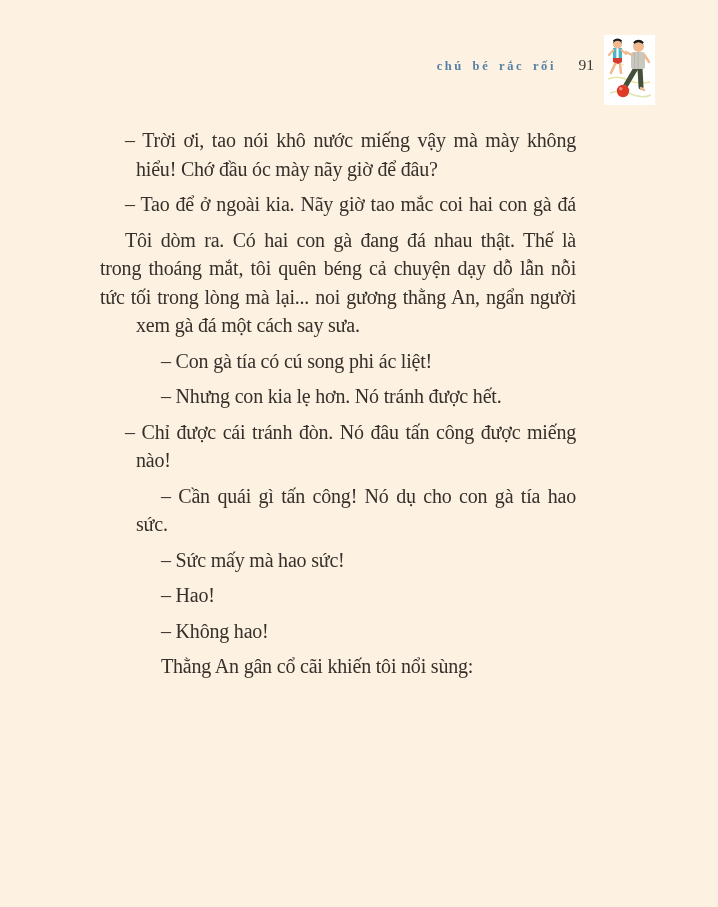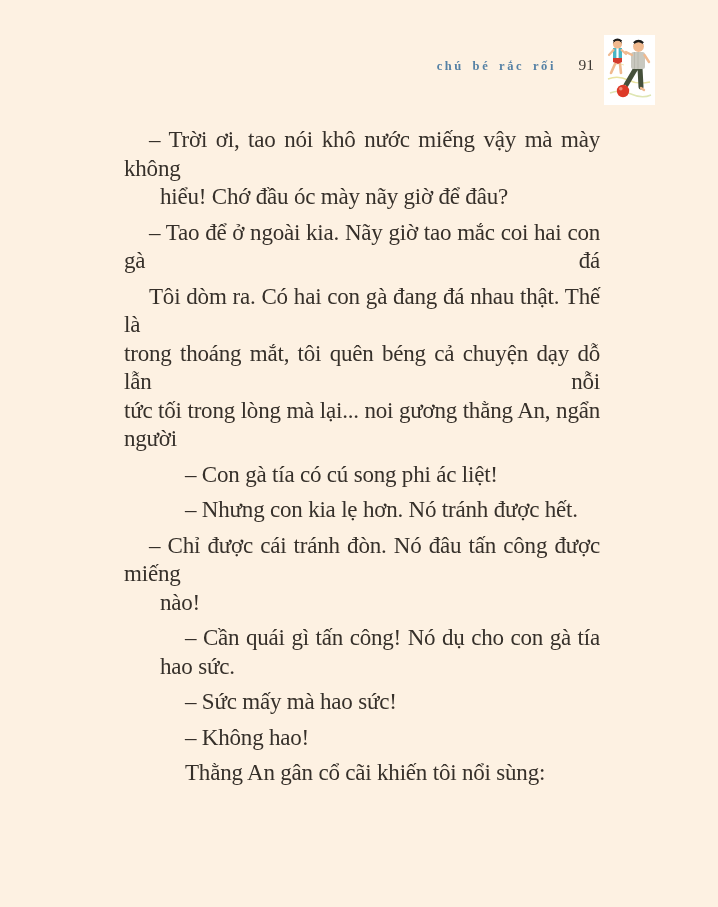"– Trời ơi, tao nói" .page-text { font-size: 23px -> 20px; left: 124px -> 100px }
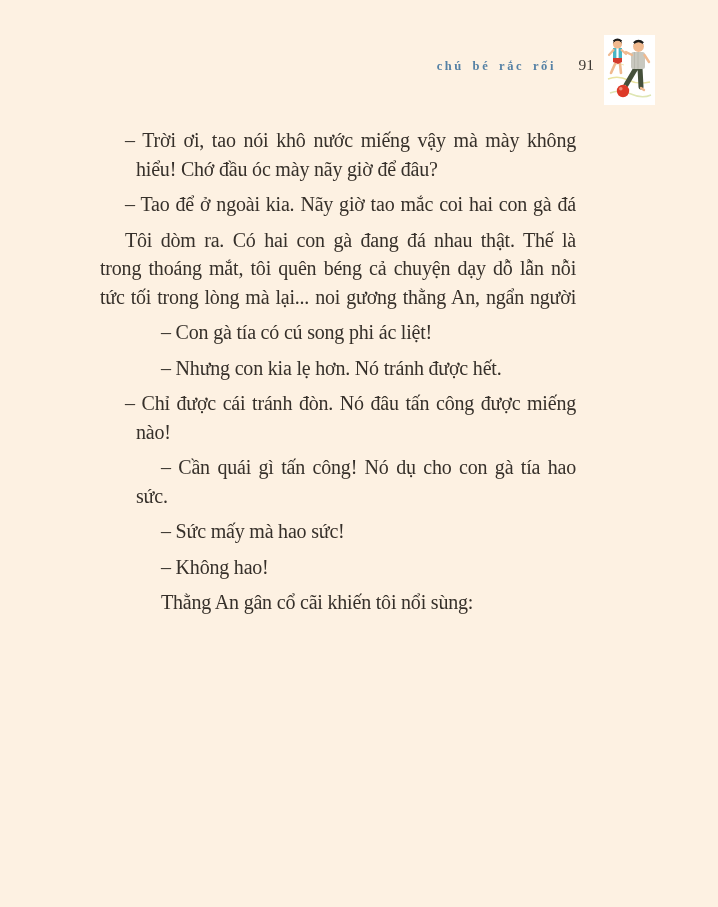"xem gà đá một cách" div.line { html: none -> <div>xem gà đá một cách say sưa.</div> }
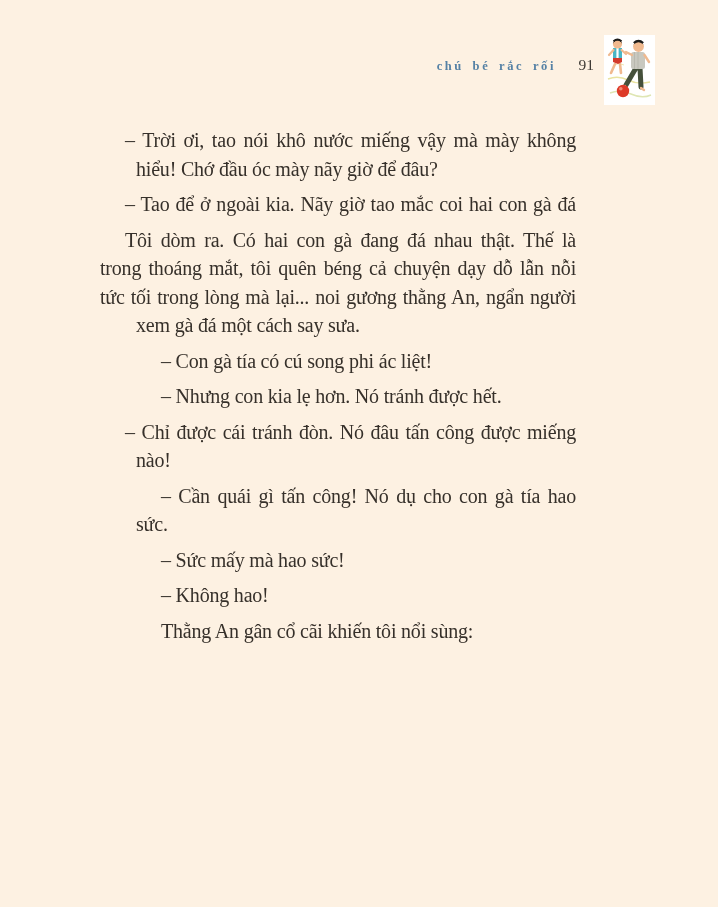"– Hao!" div.para { html: none -> <div> <div>– Hao!</div> </div> }
